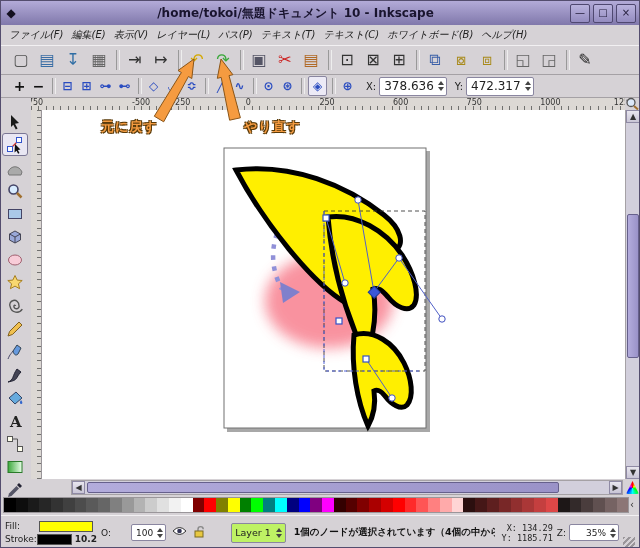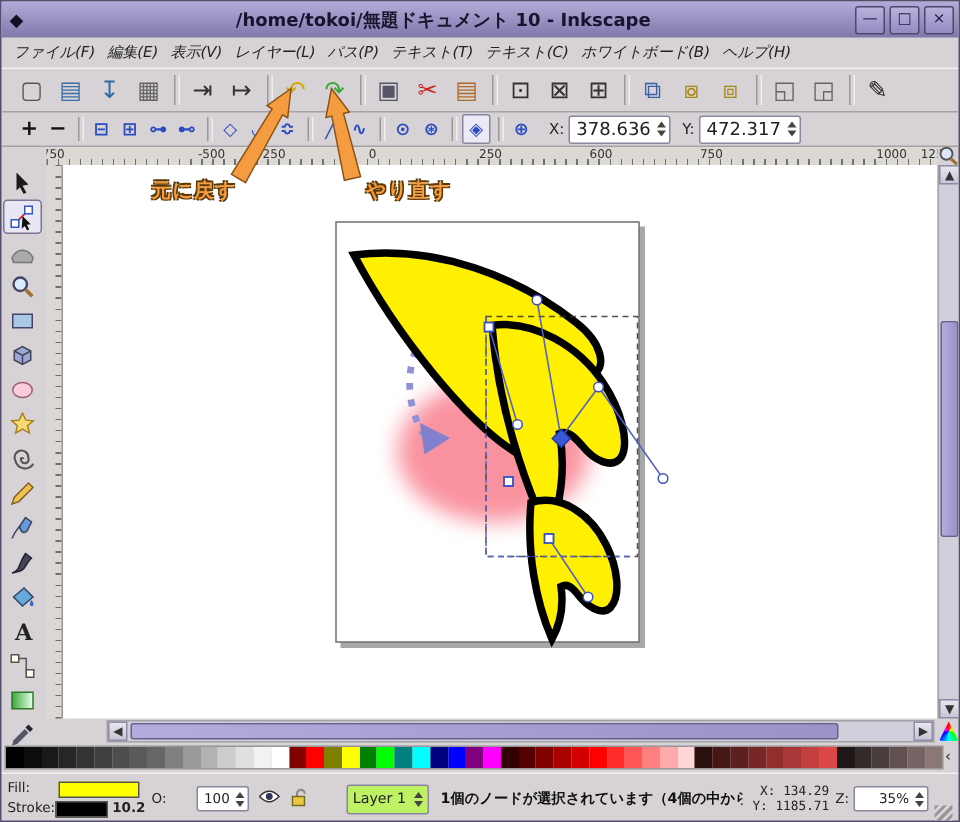"1000" span.rlabel { margin-left: 44px -> none }
